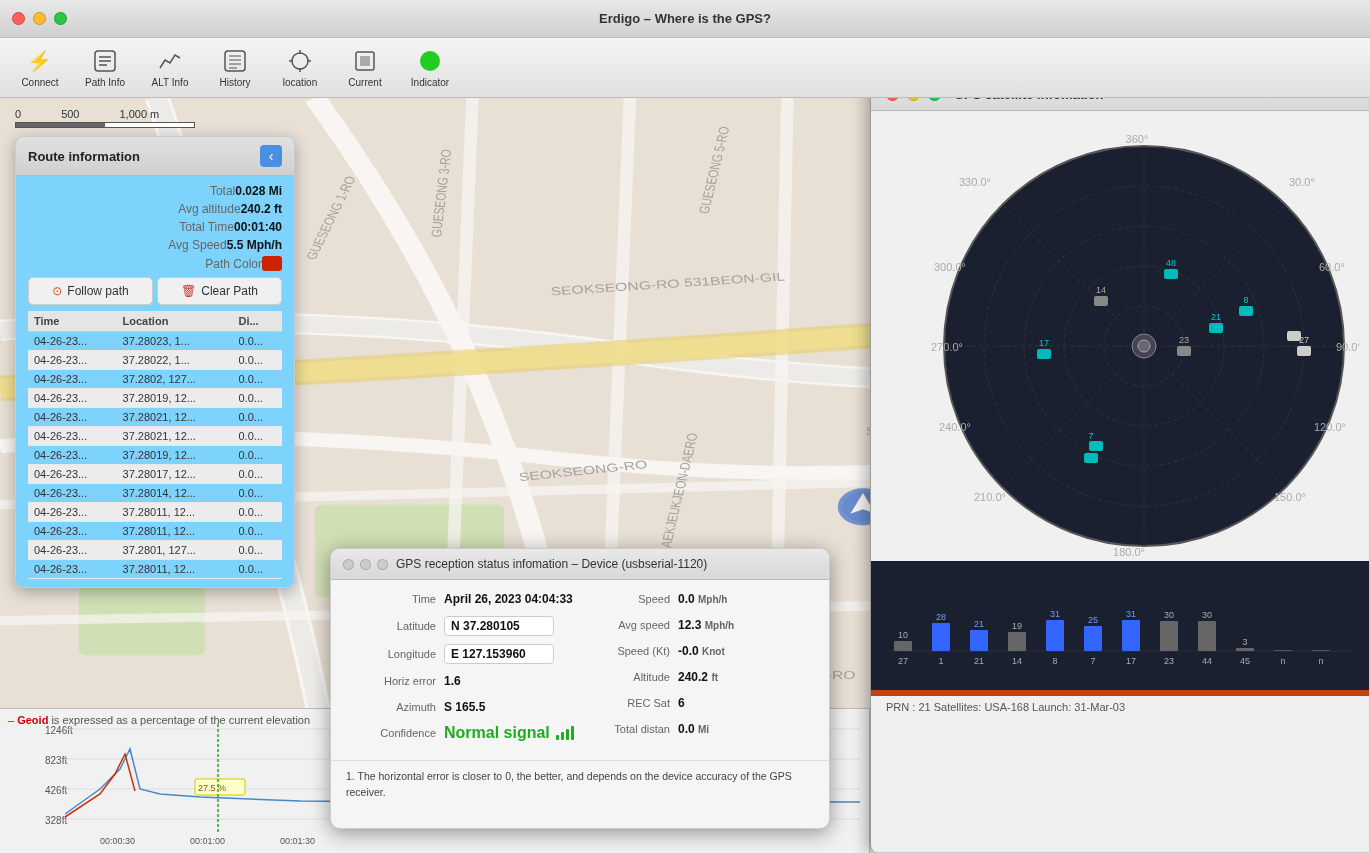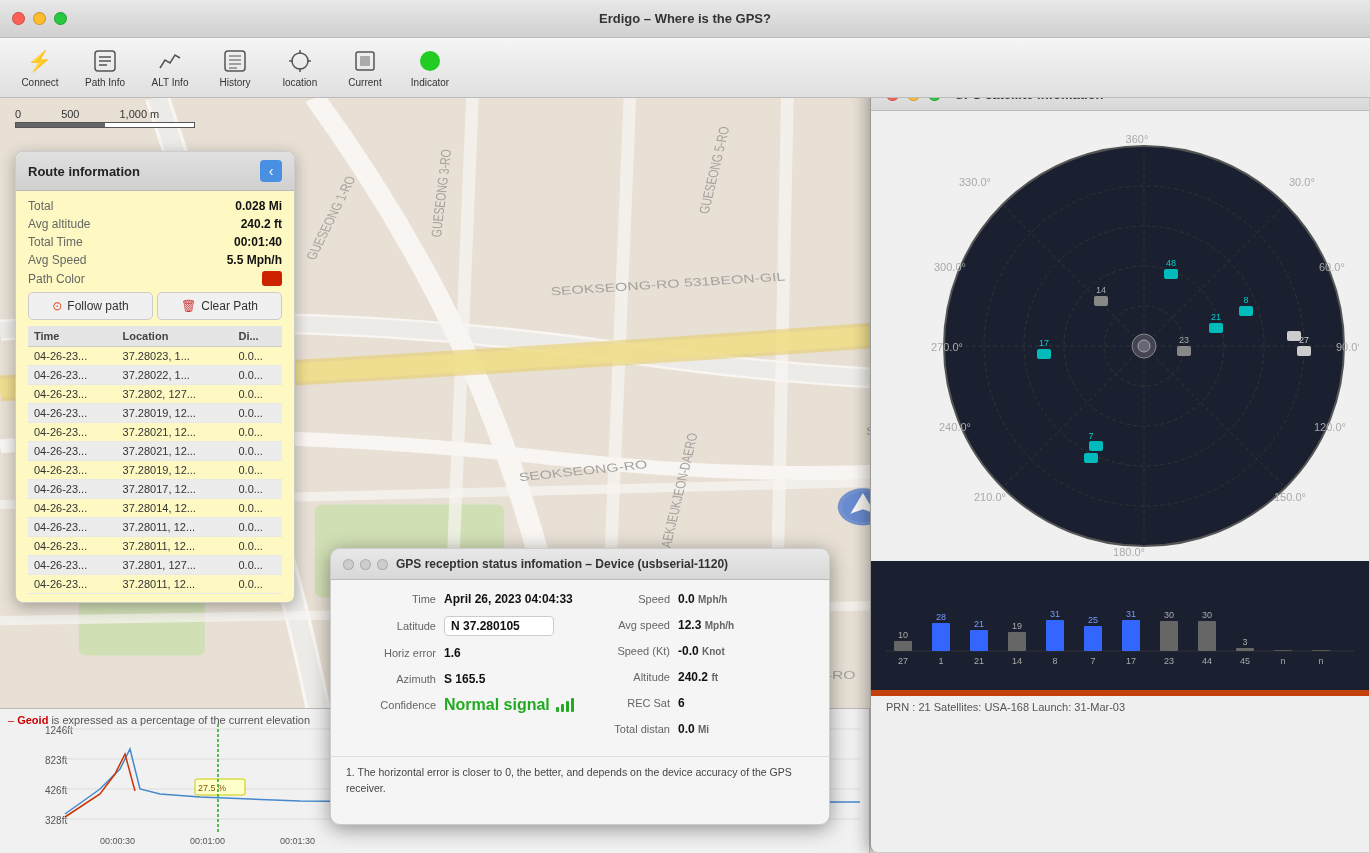"Route information" .route-info-panel { background: #fef9c3 -> #7dd3fc; top: 53px -> 38px }
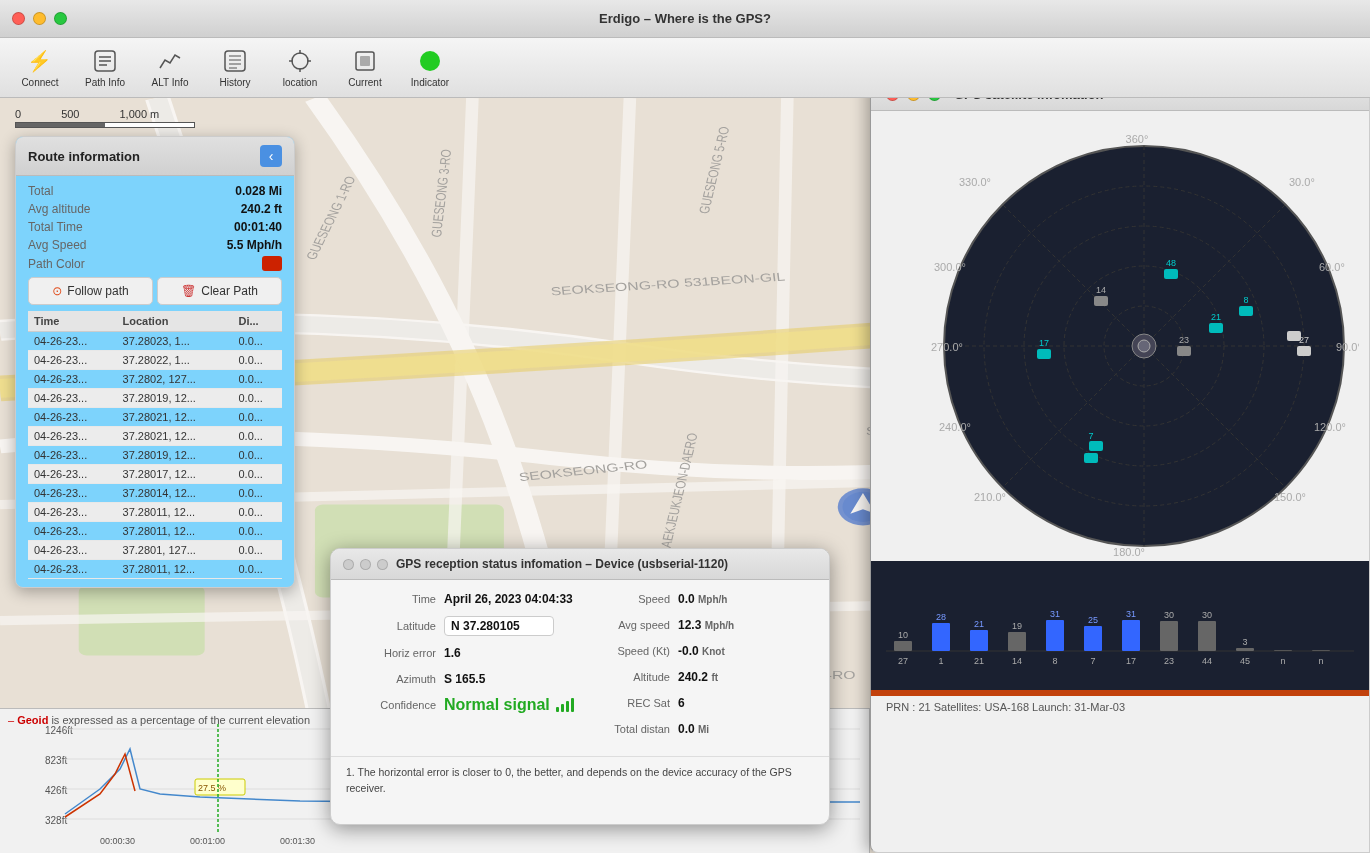"Total" .info-row { justify-content: space-between -> flex-end }
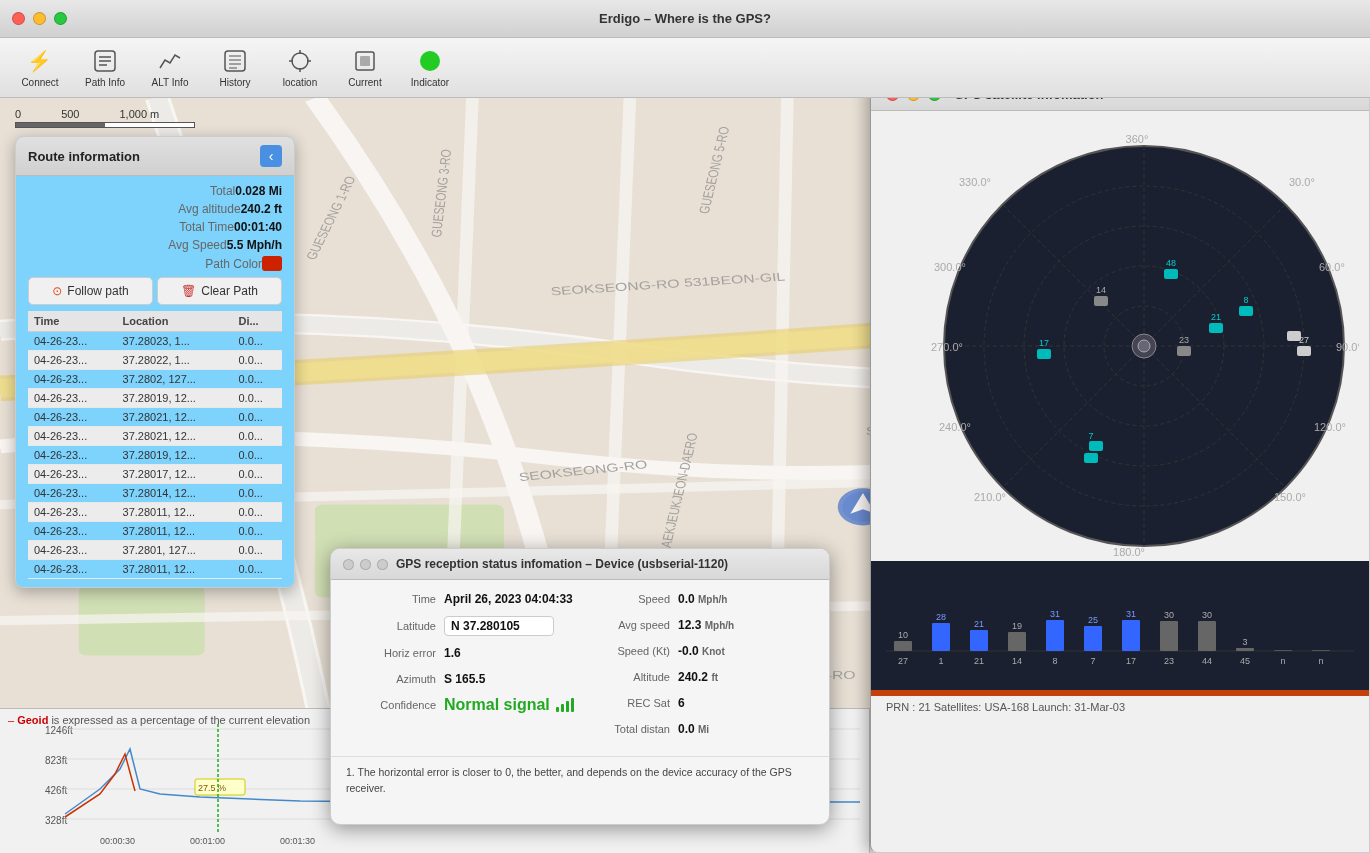"GPS reception status infomation –" .gps-status-title { font-weight: 700 -> 400 }
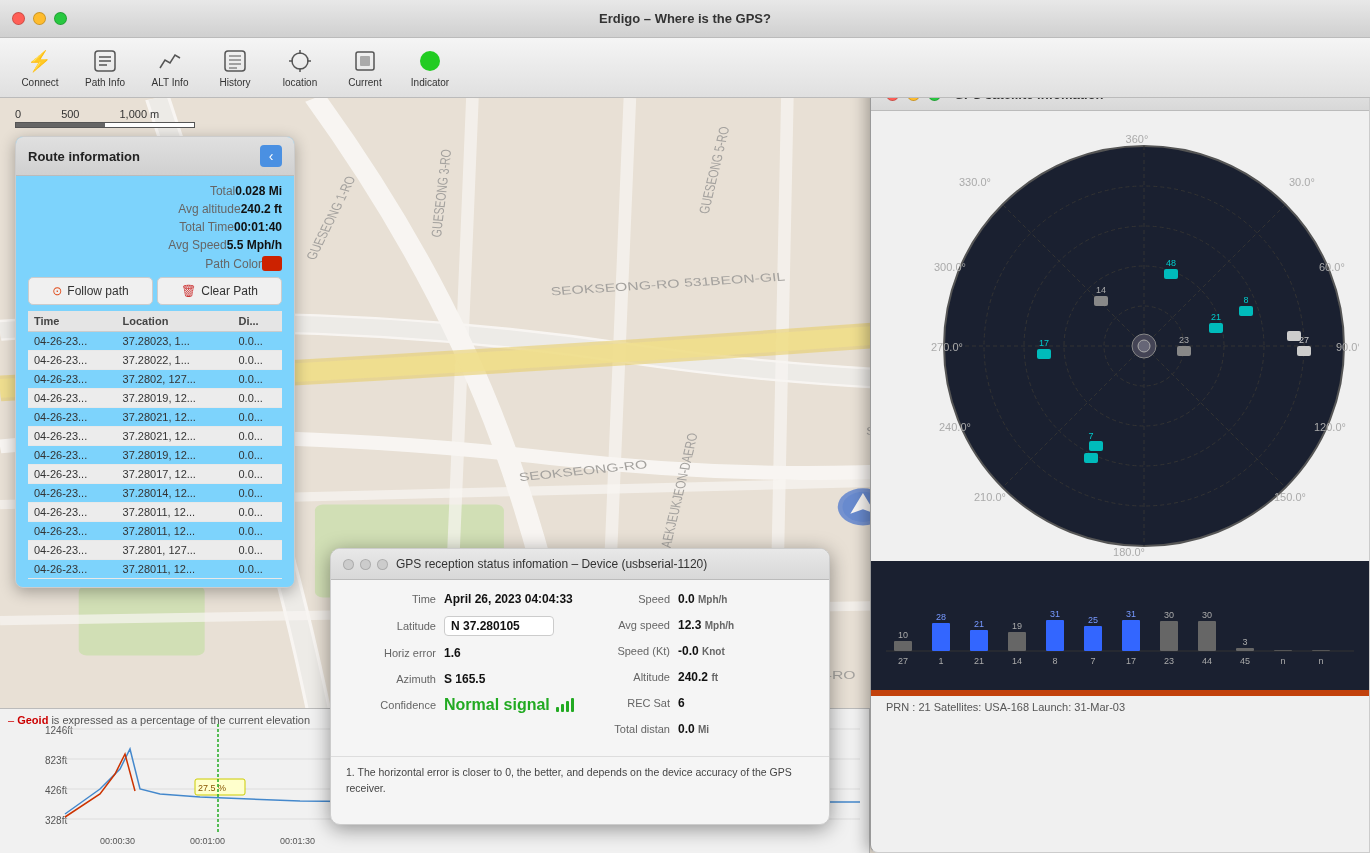"Longitude" div.gps-field { html: none -> <div> <span>Longitude</span> <span>E 127.153960</span> </div> }
